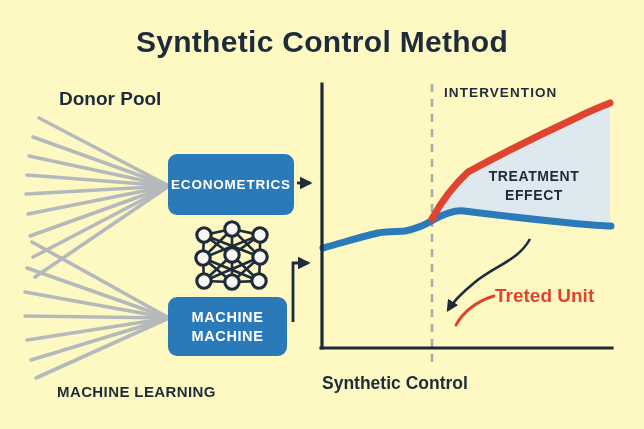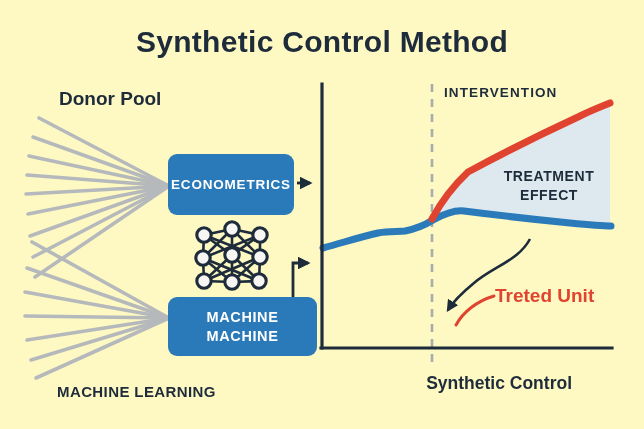"TREATMENT" .treatment-effect { left: 499px -> 484px }
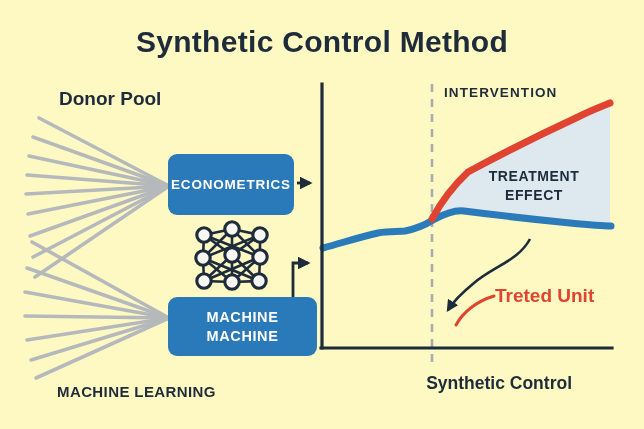"MACHINE" .box-ml { width: 149px -> 119px }
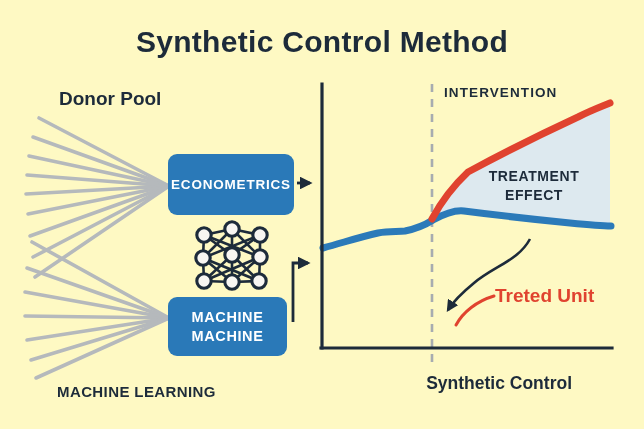"Synthetic Control" .x-axis-label { text-align: right -> left }
